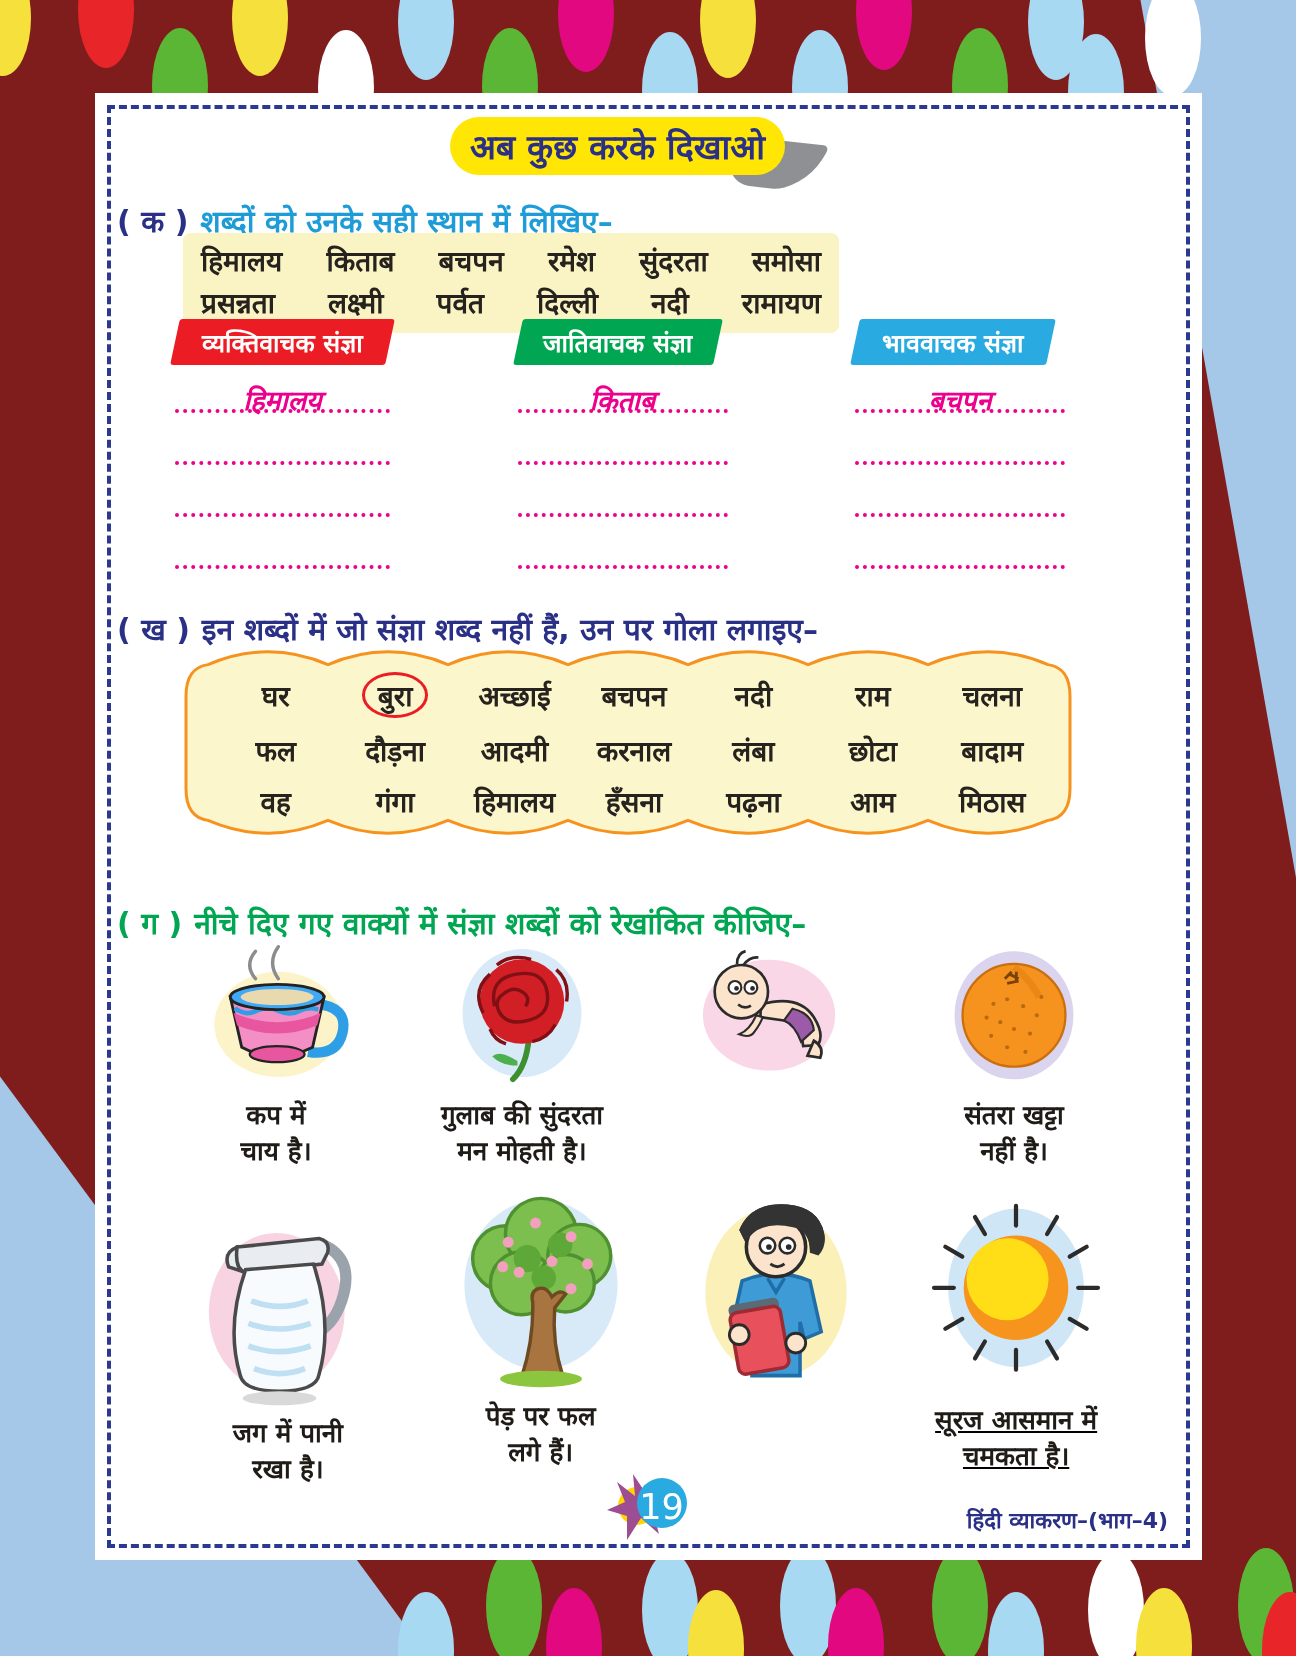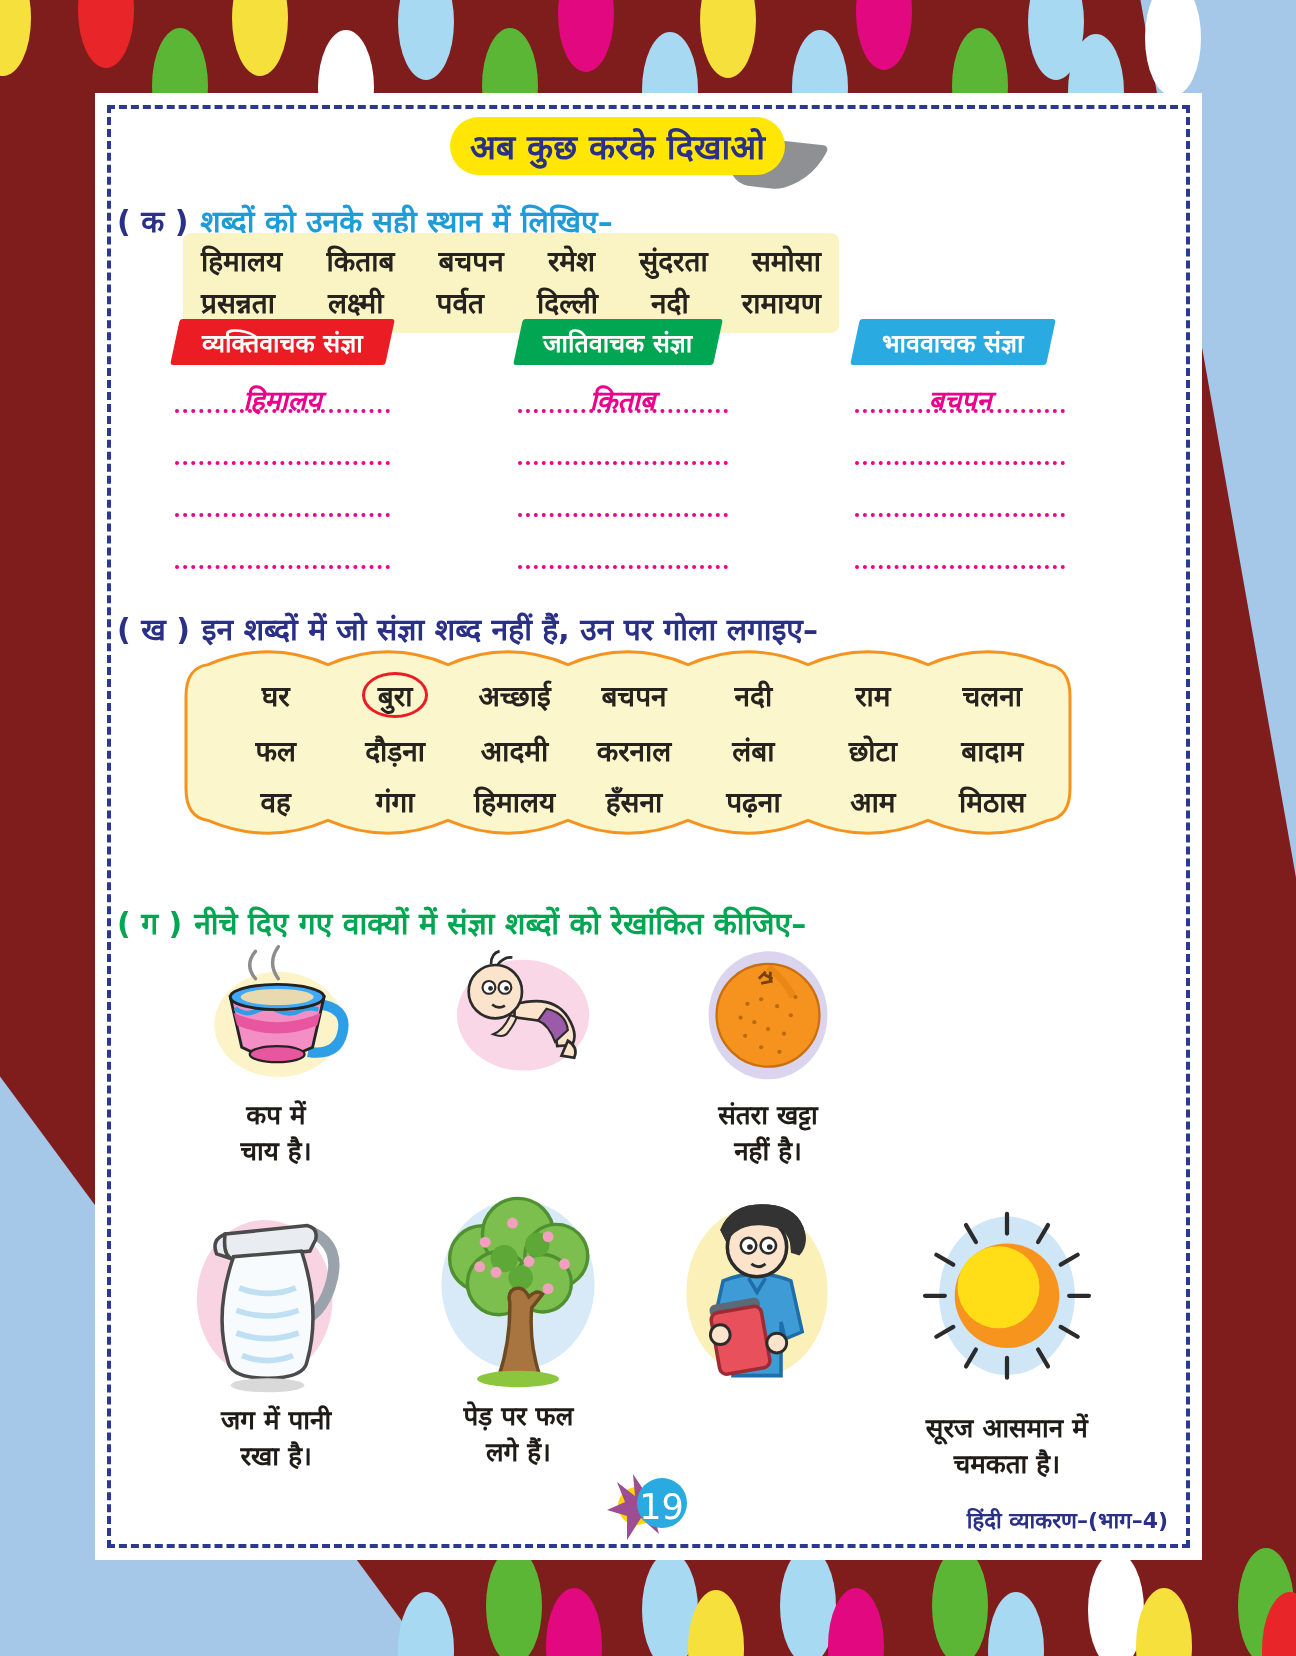"गुलाब की सुंदरता" figure.pitem { html: none -> <figure> <svg> <ellipse></ellipse> <path></path> <path></path> <circle></circle> <path></path> <path></path> </svg> <figcaption> <span>गुलाब की सुंदरता</span><br> <span>मन मोहती है।</span> </figcaption> </figure> }
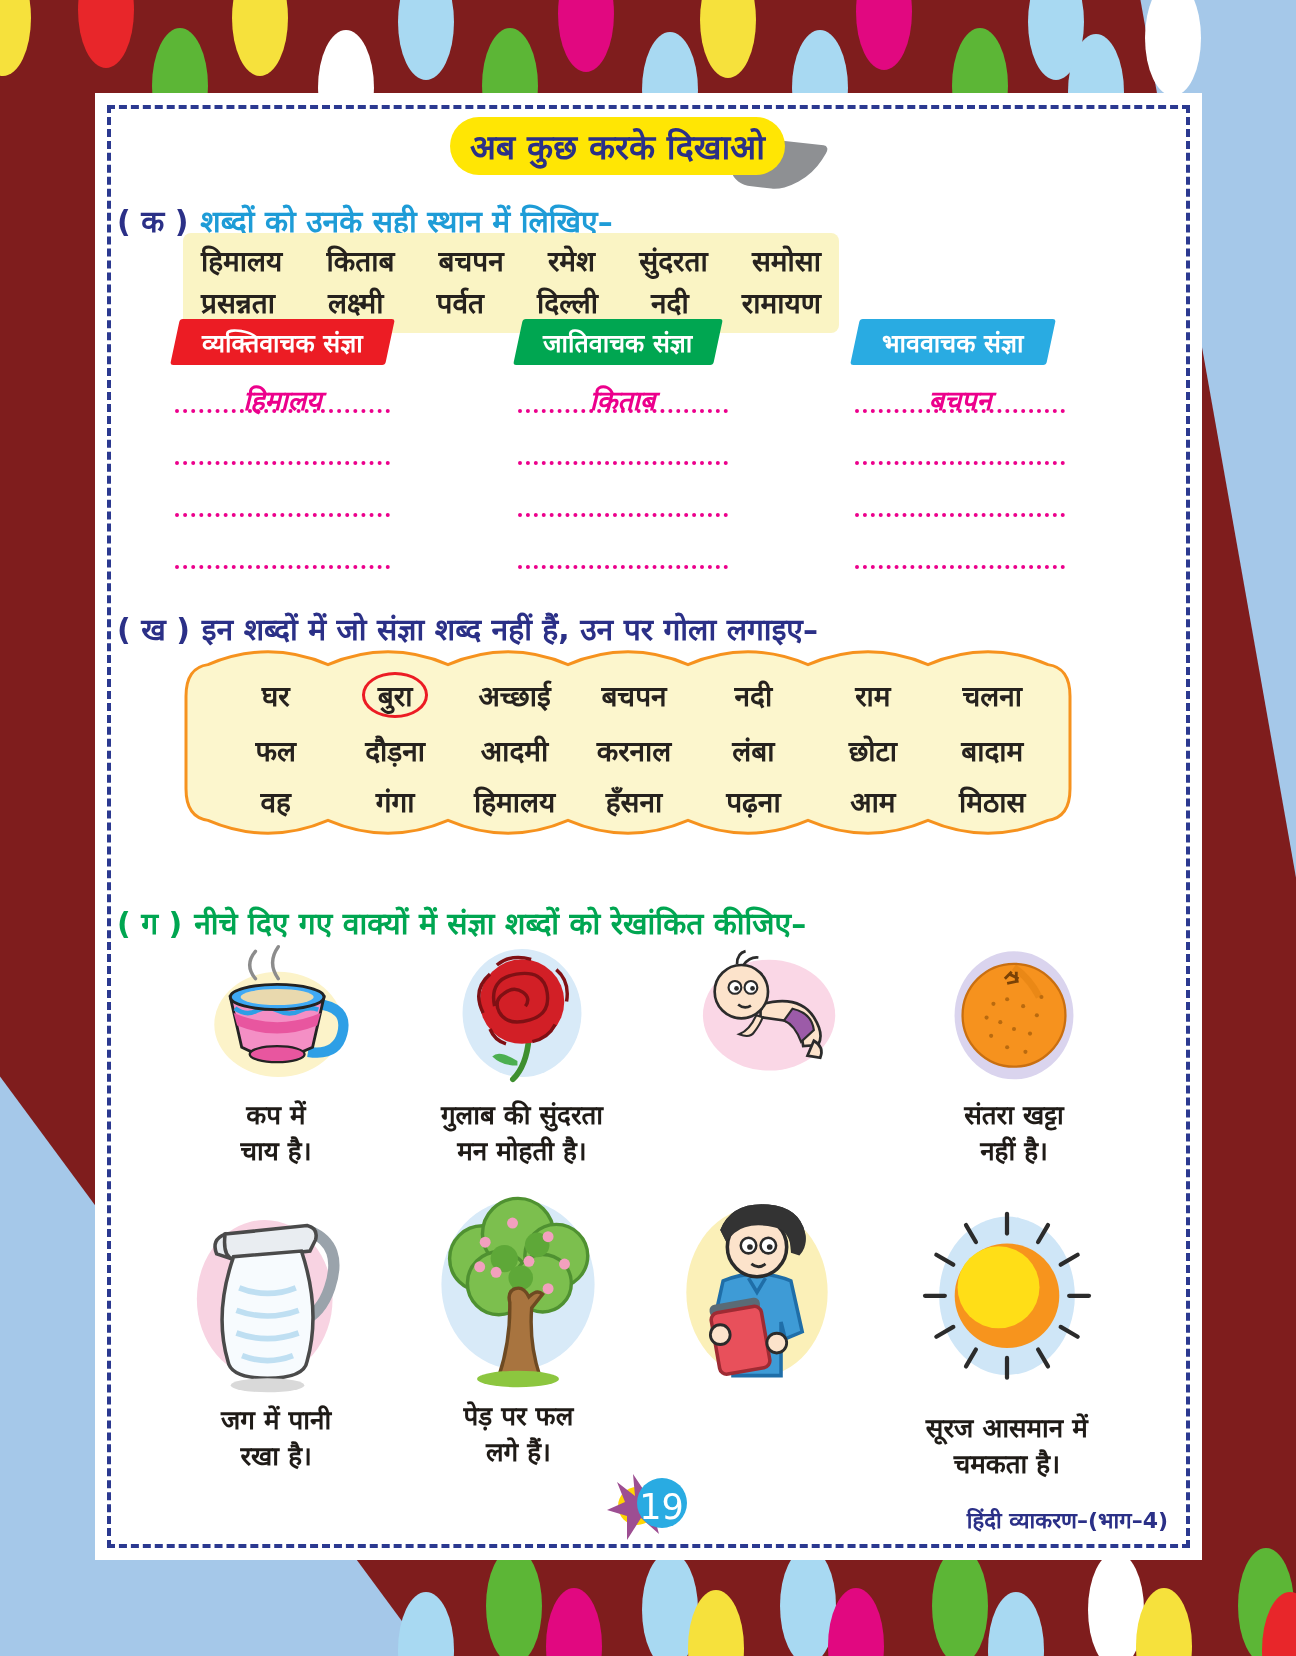"जग में पानी" figure.pitem { margin: 4px -> 17px }
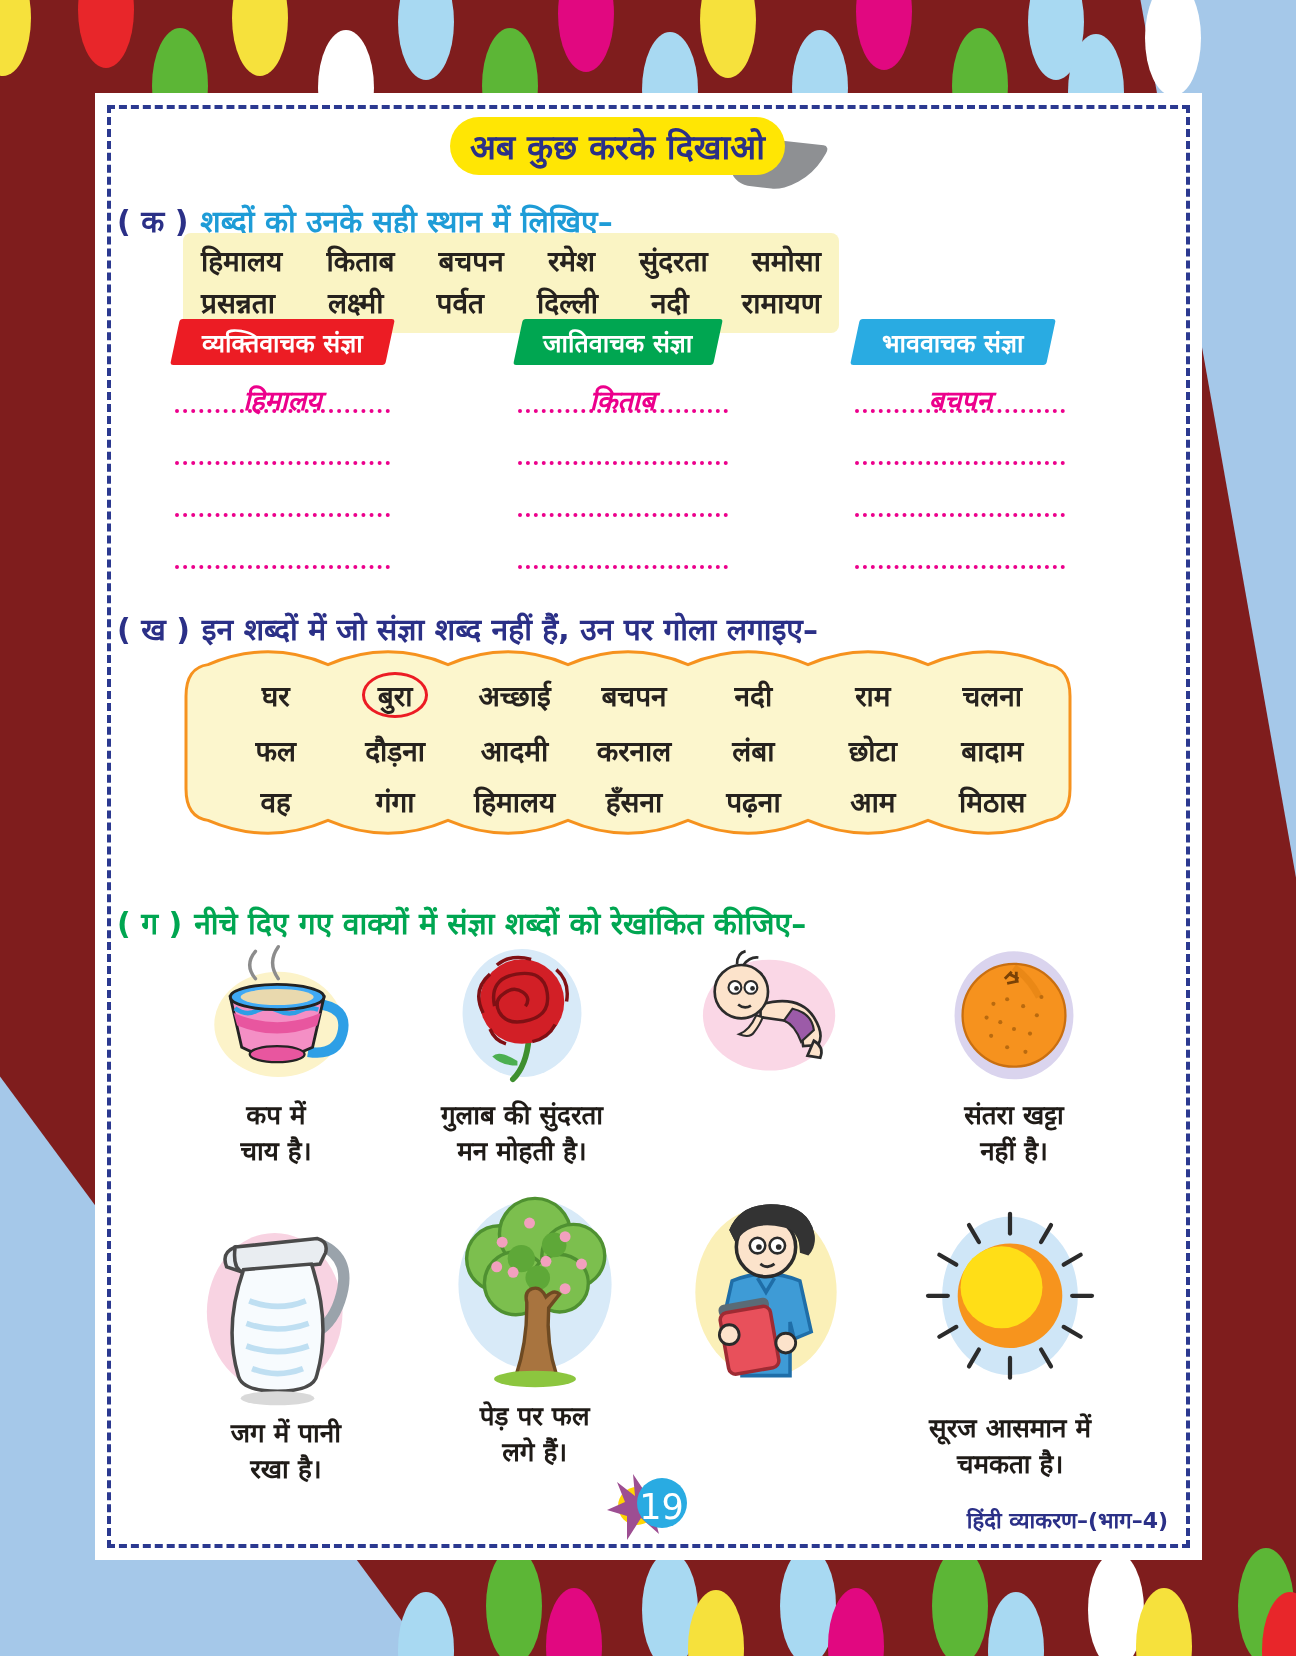"सूरज आसमान में" figure.pitem { margin: 12px -> 4px; text-decoration: none -> underline }
